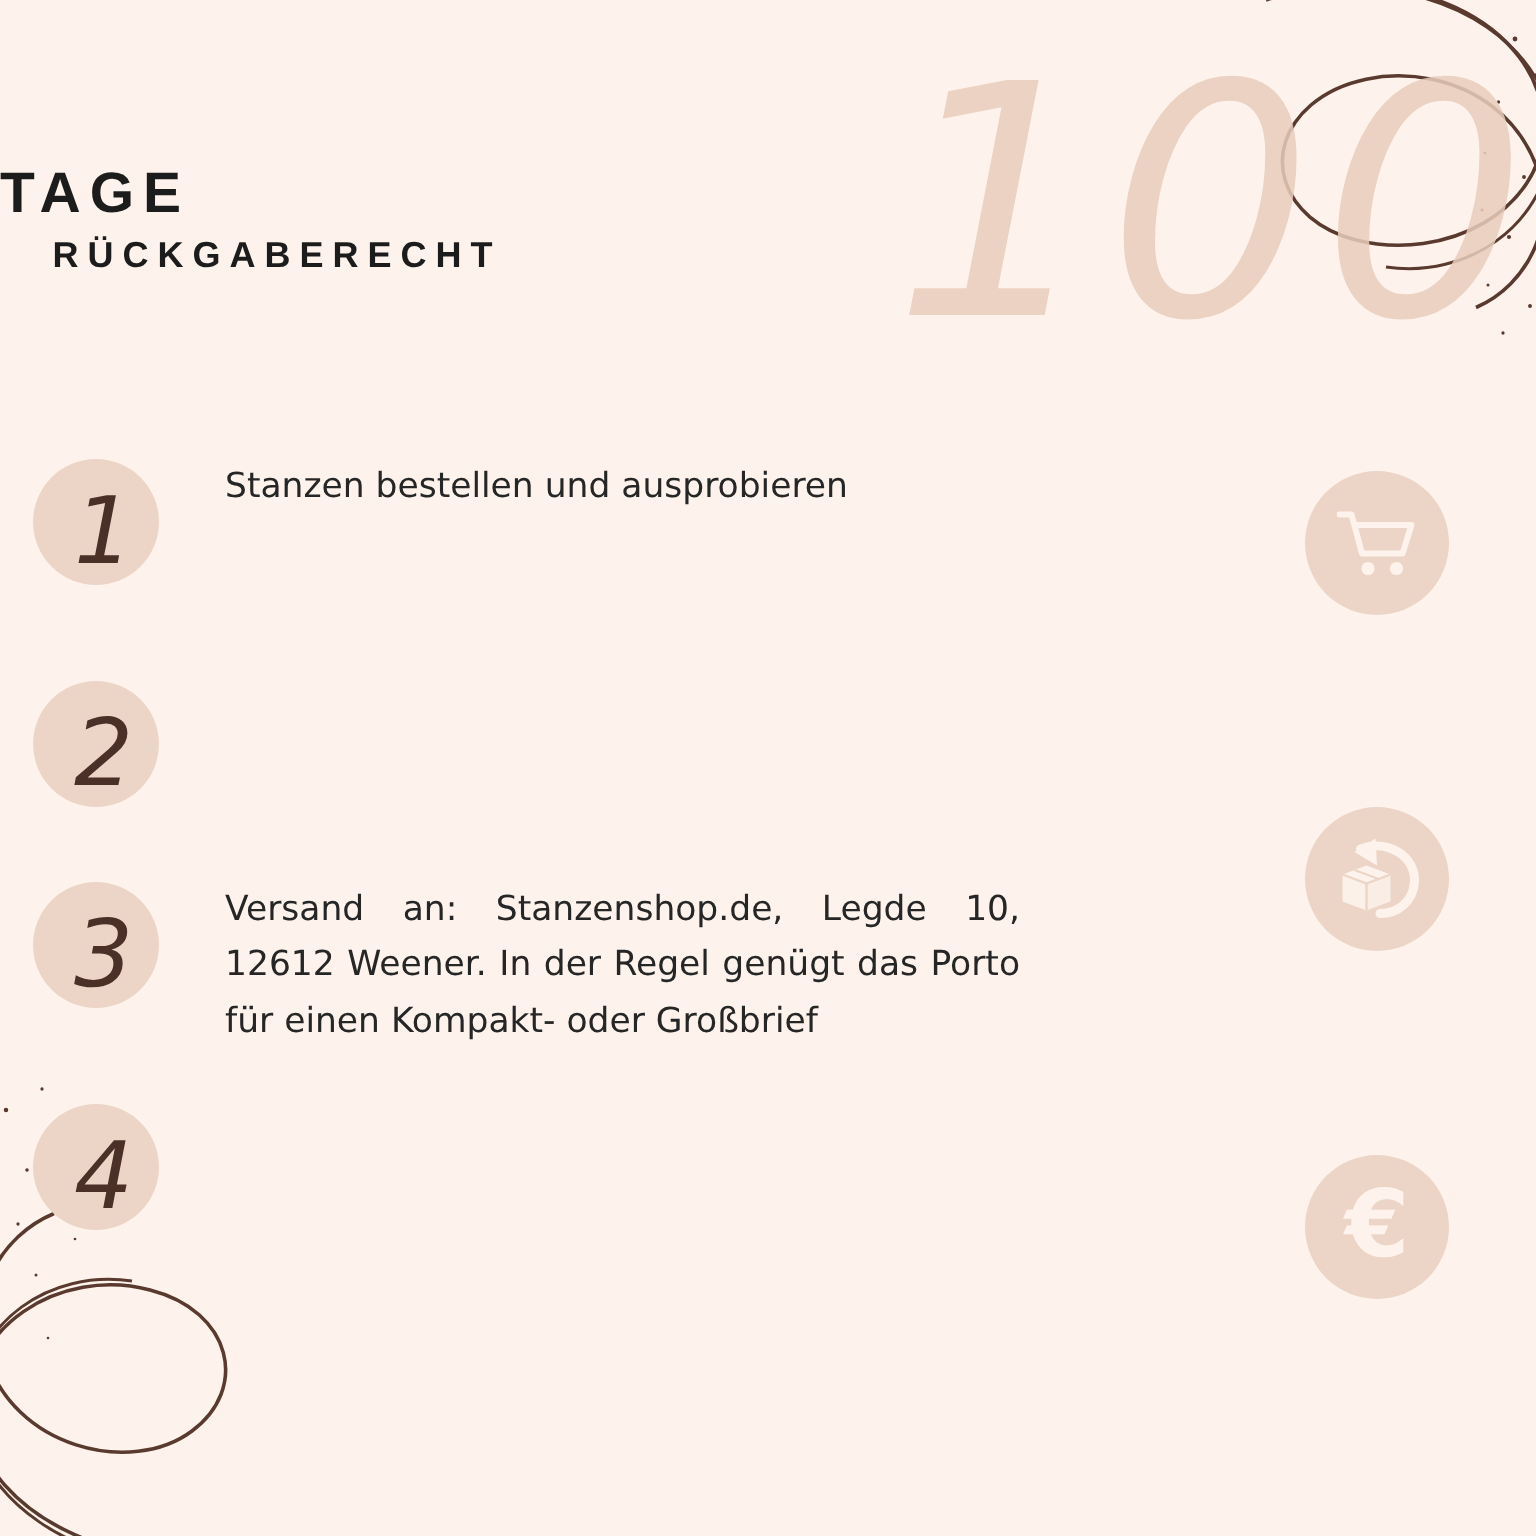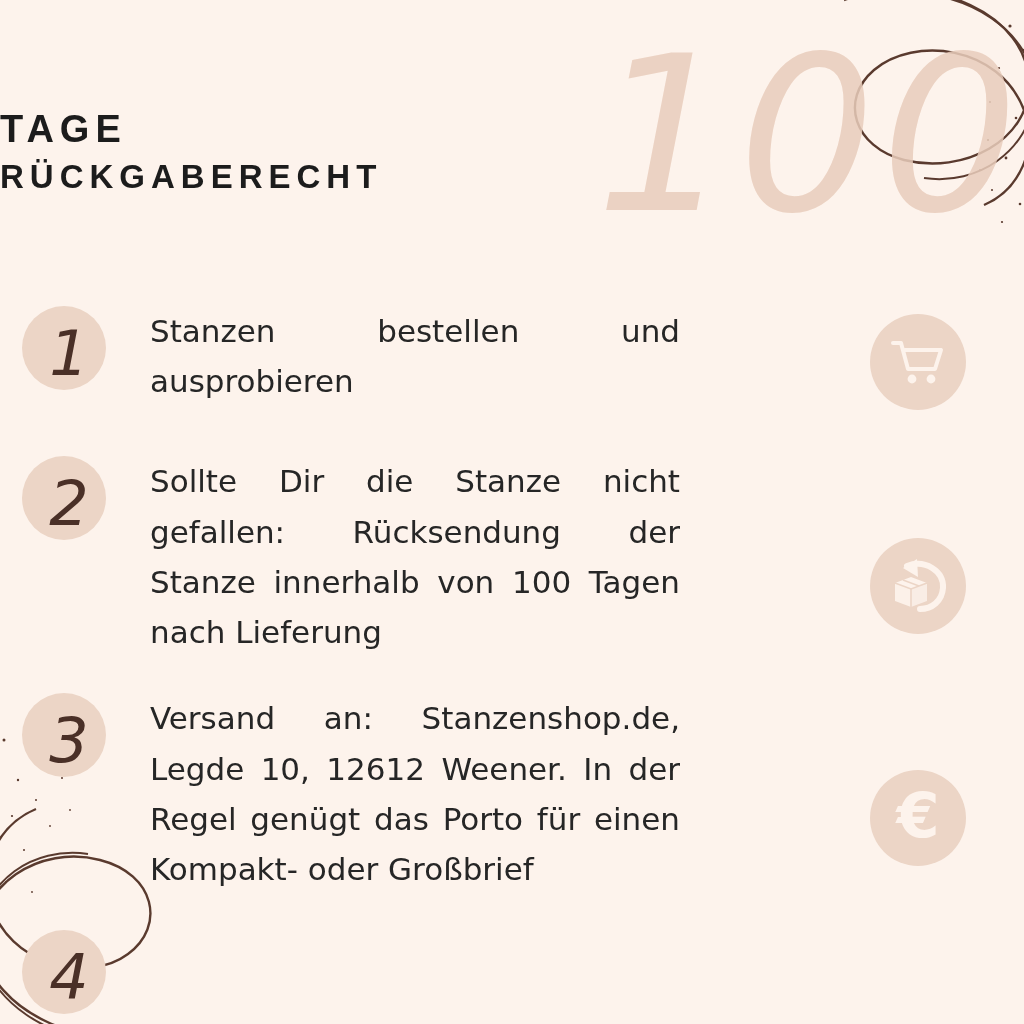"RÜCKGABERECHT" .headline .l2 { font-size: 33px -> 24px; margin-left: none -> 35px }
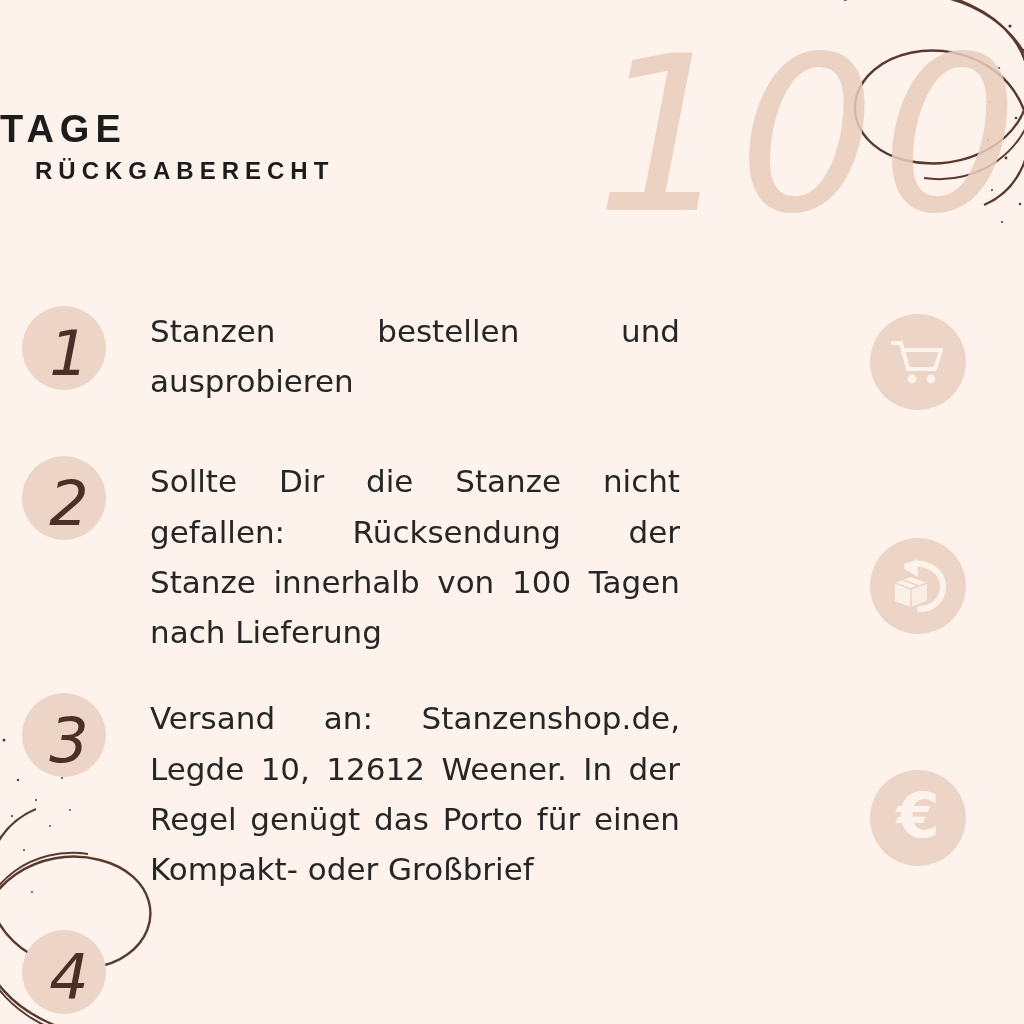"Stanzen bestellen und ausprobieren" .step-text { font-size: 31px -> 23px }
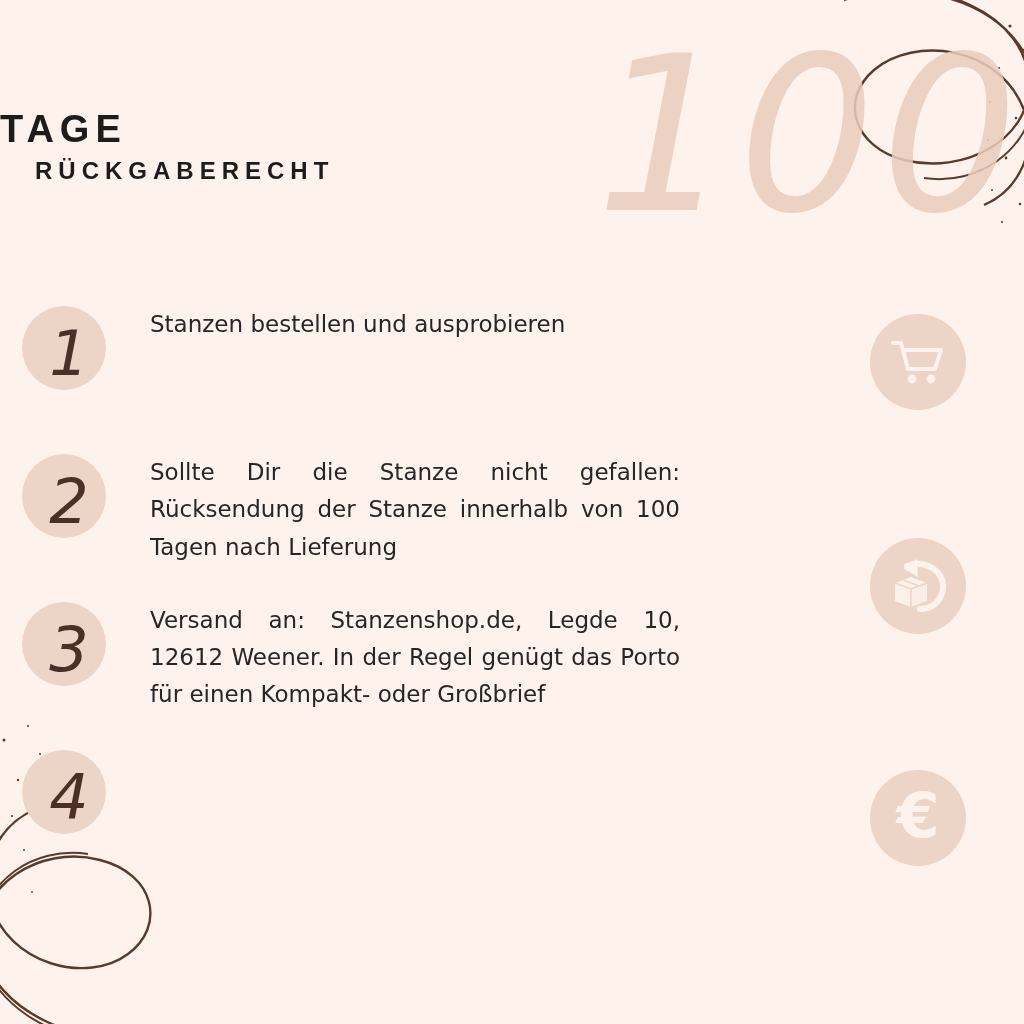"Sollte Dir die Stanze nicht" div.step-text { html: <div>Sollte Dir die Stanze nicht gefallen: Rücksendung der Stanze innerhalb von 100 Tagen nach Lieferung</div> -> none }
